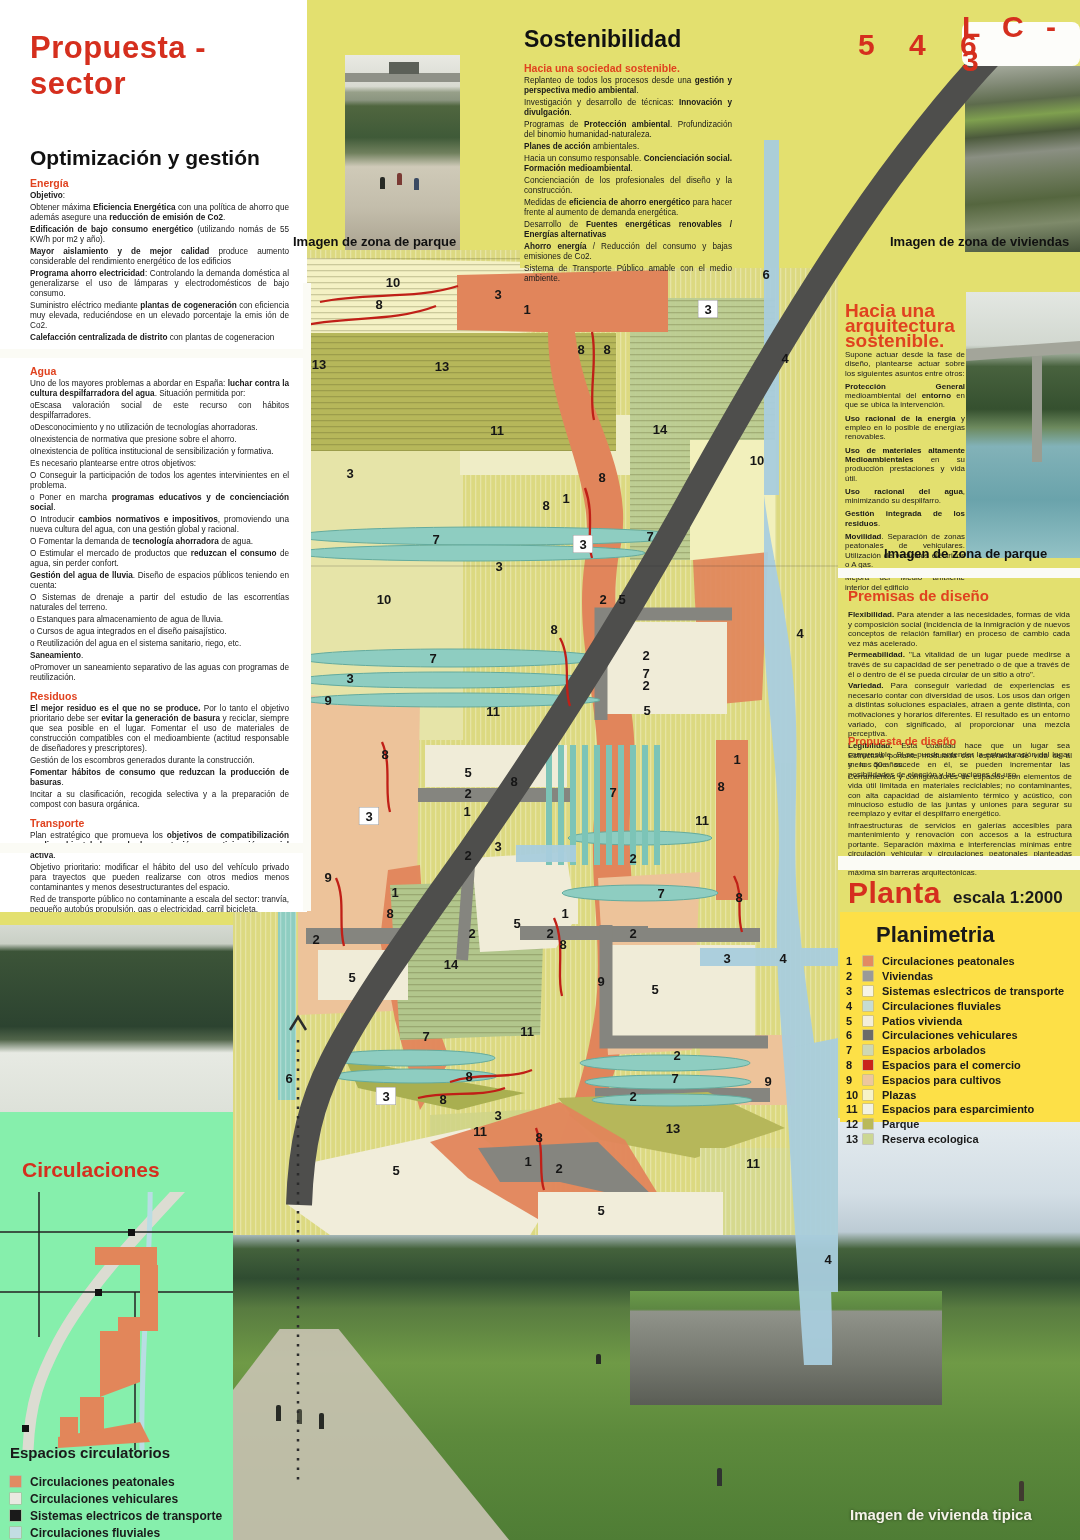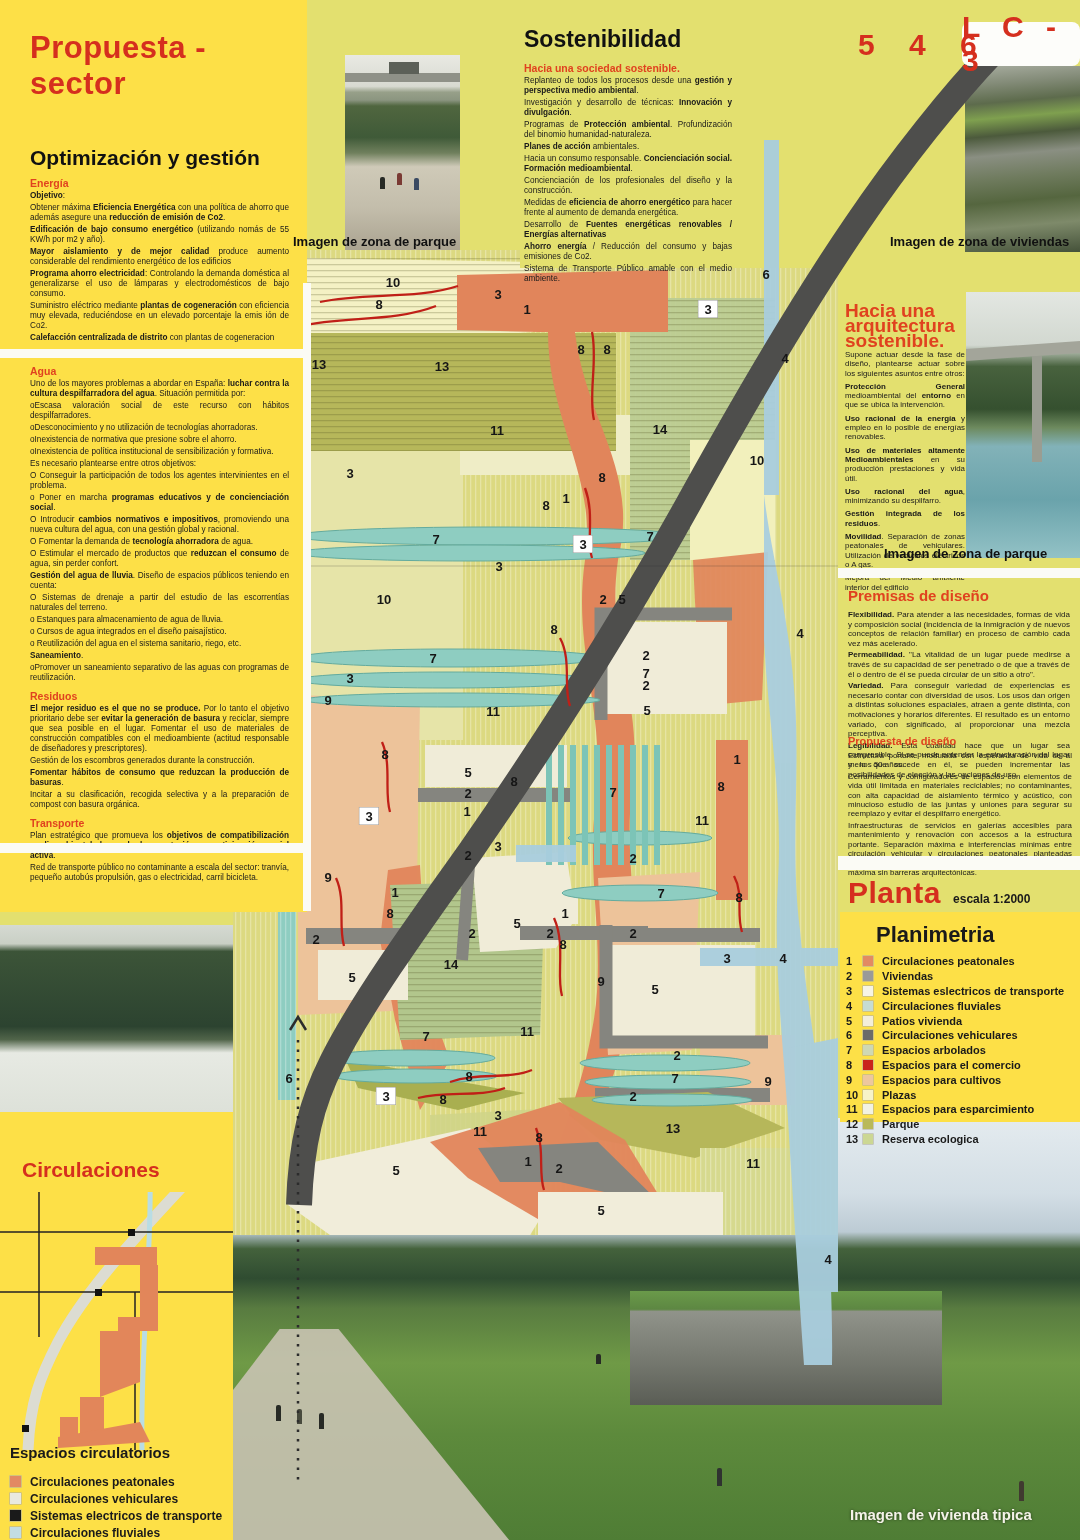"Propuesta - sector" div.abs { background: #fde047 -> #ffffff }
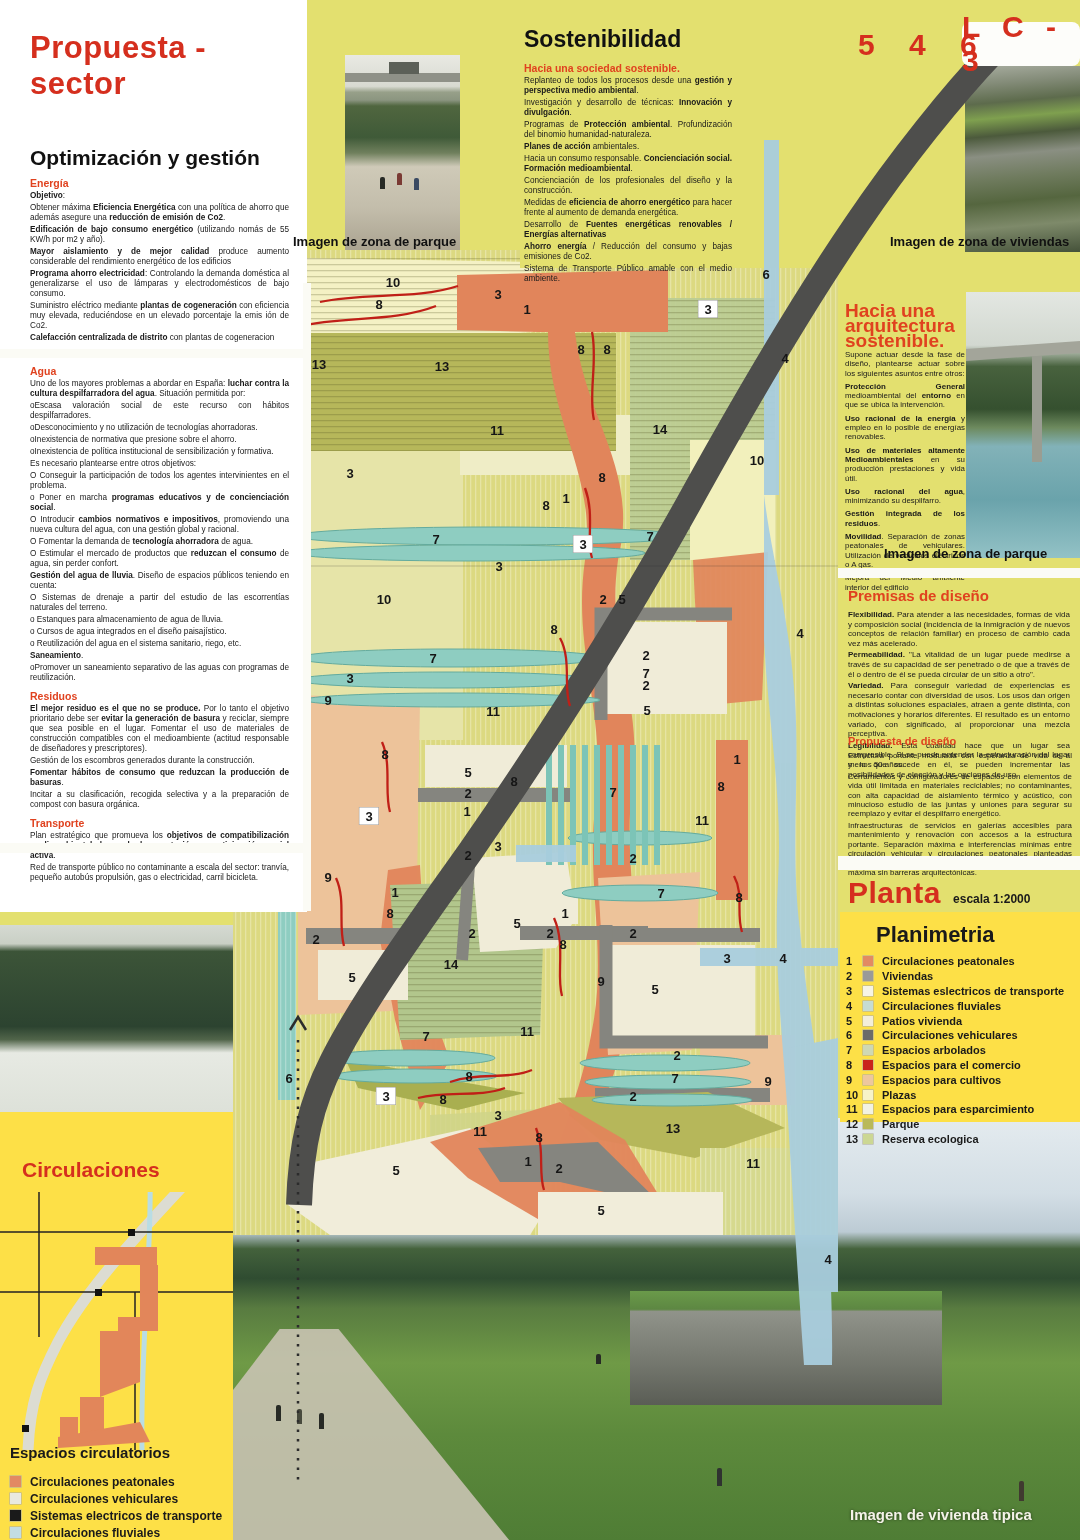"Objetivo prioritario: modificar el" p.body { html: none -> <p>Objetivo prioritario: modificar el hábito del uso del vehículo privado para trayectos que pueden realizarse con otros medios menos contaminantes y menos desestructurantes del espacio.</p> }
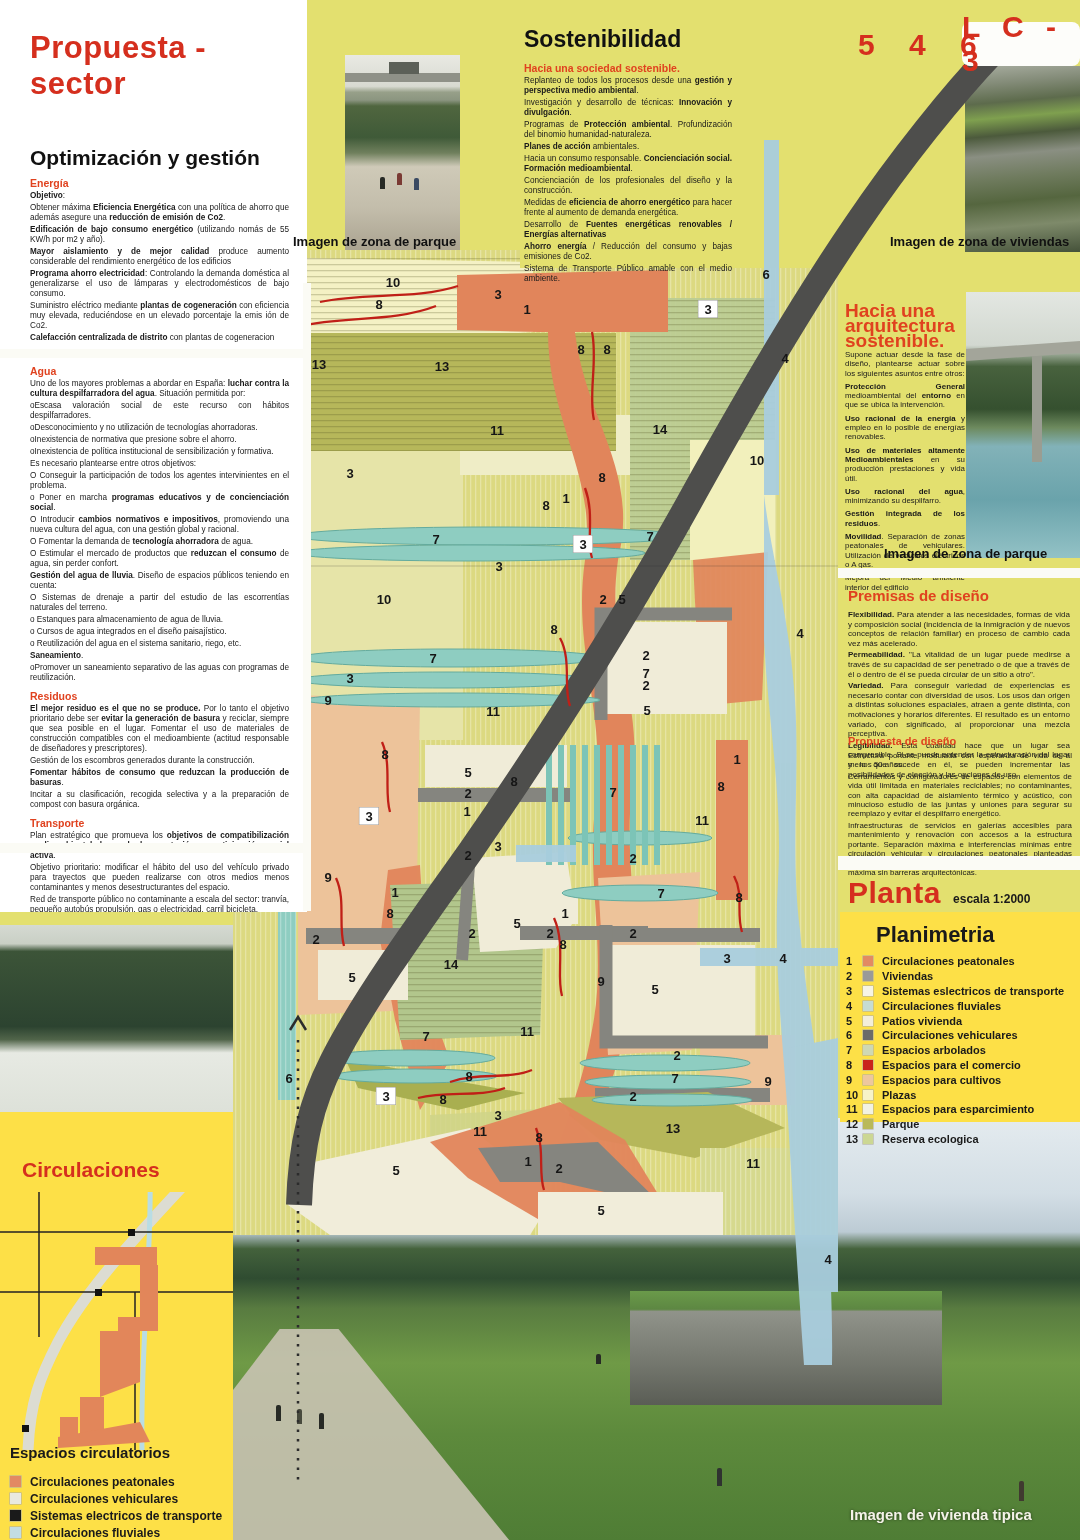"escala 1:2000" span { font-size: 12px -> 17px }
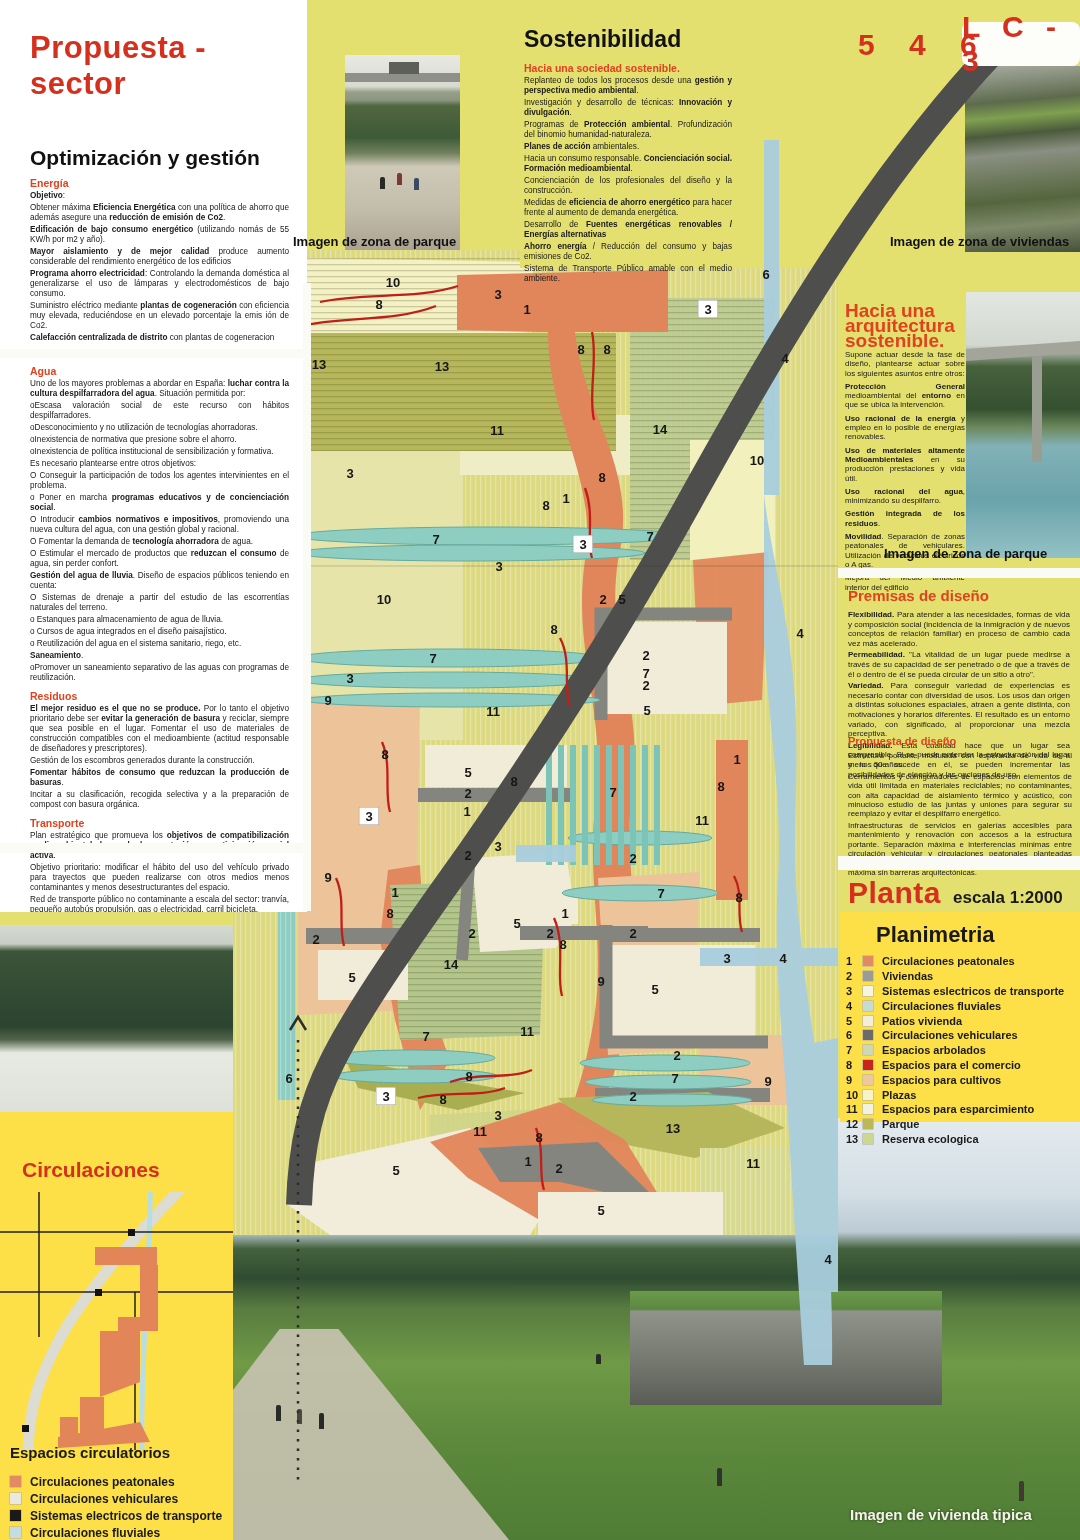"Circulaciones" div.abs { background: #fde047 -> #86efac }
